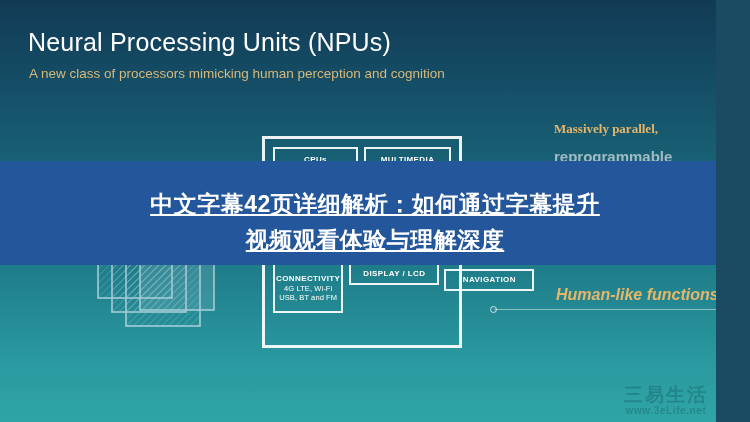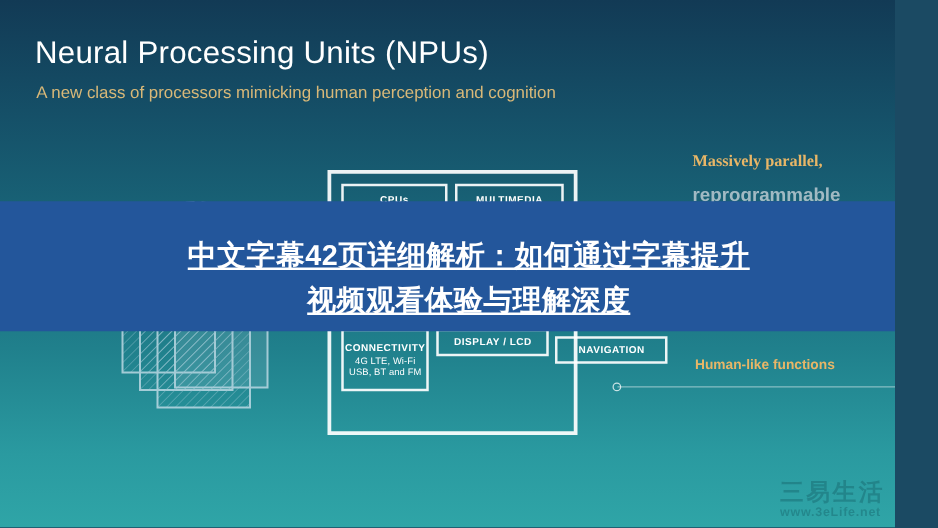"Human-like functions" .lbl-human { font-size: 11px -> 16px; font-style: none -> italic }
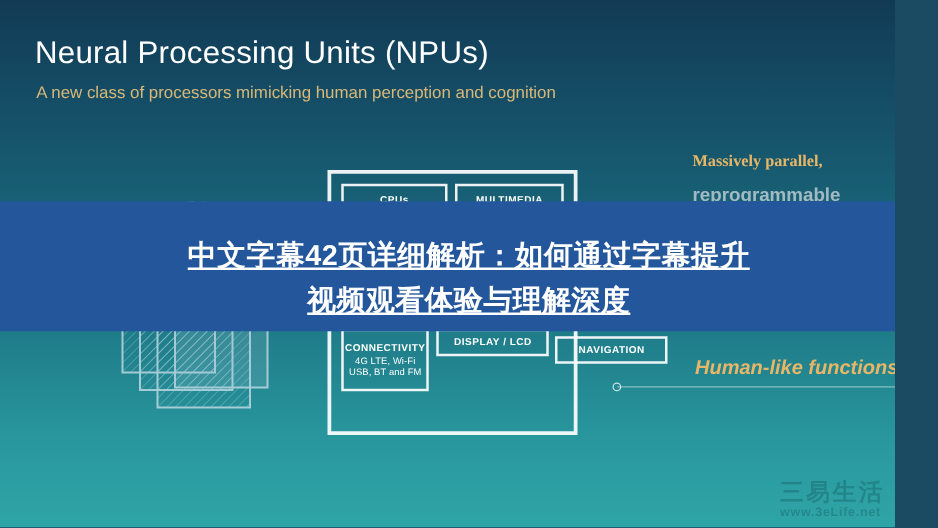"三易生活" .wm { text-align: none -> center }
